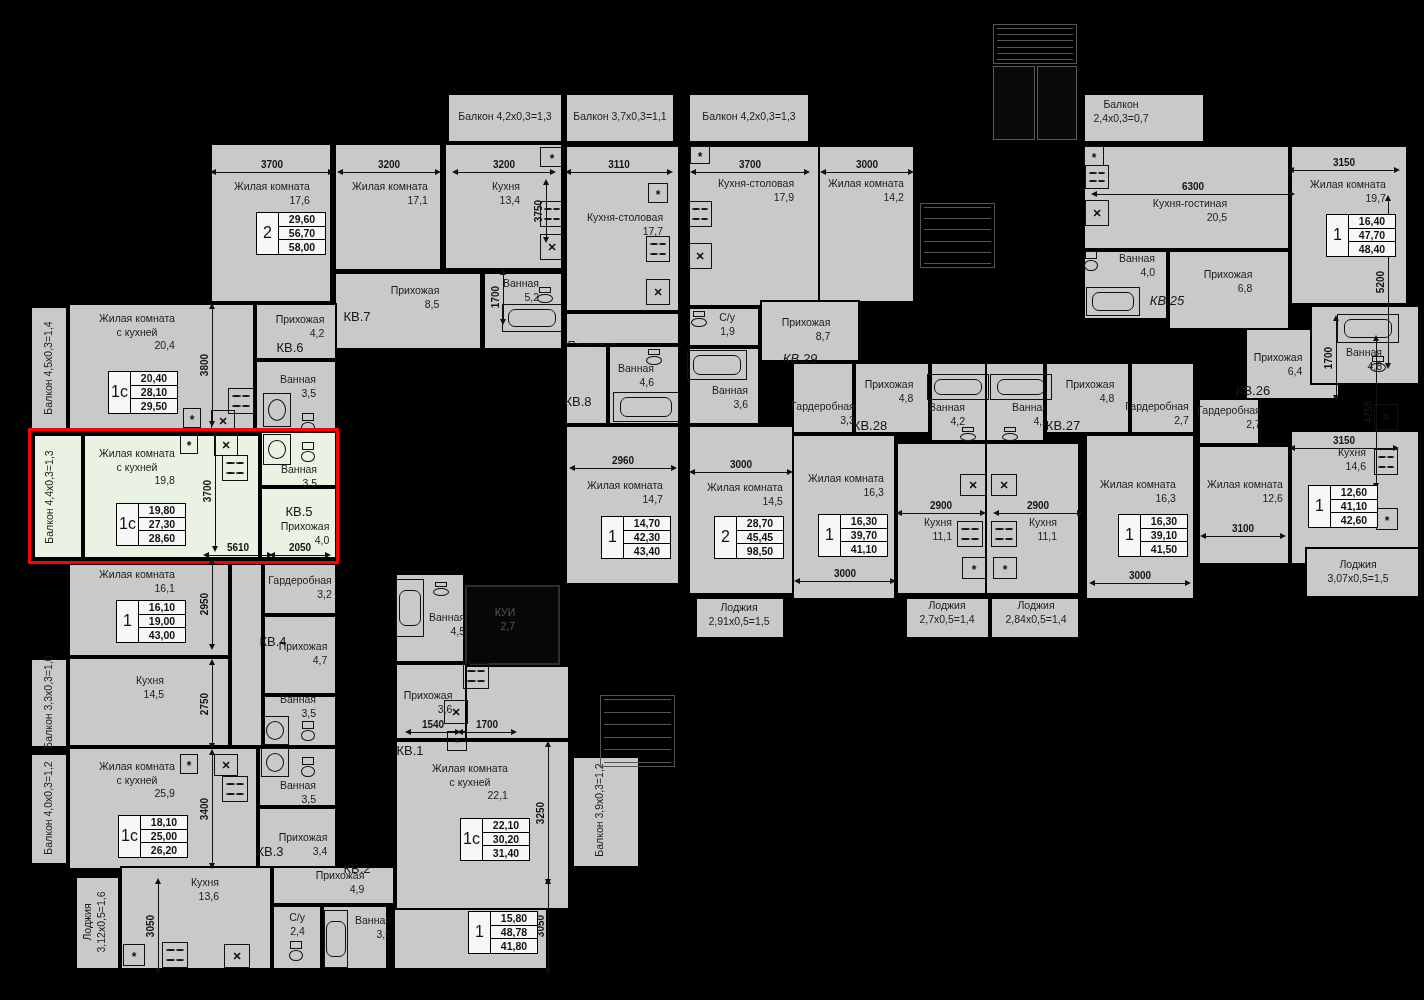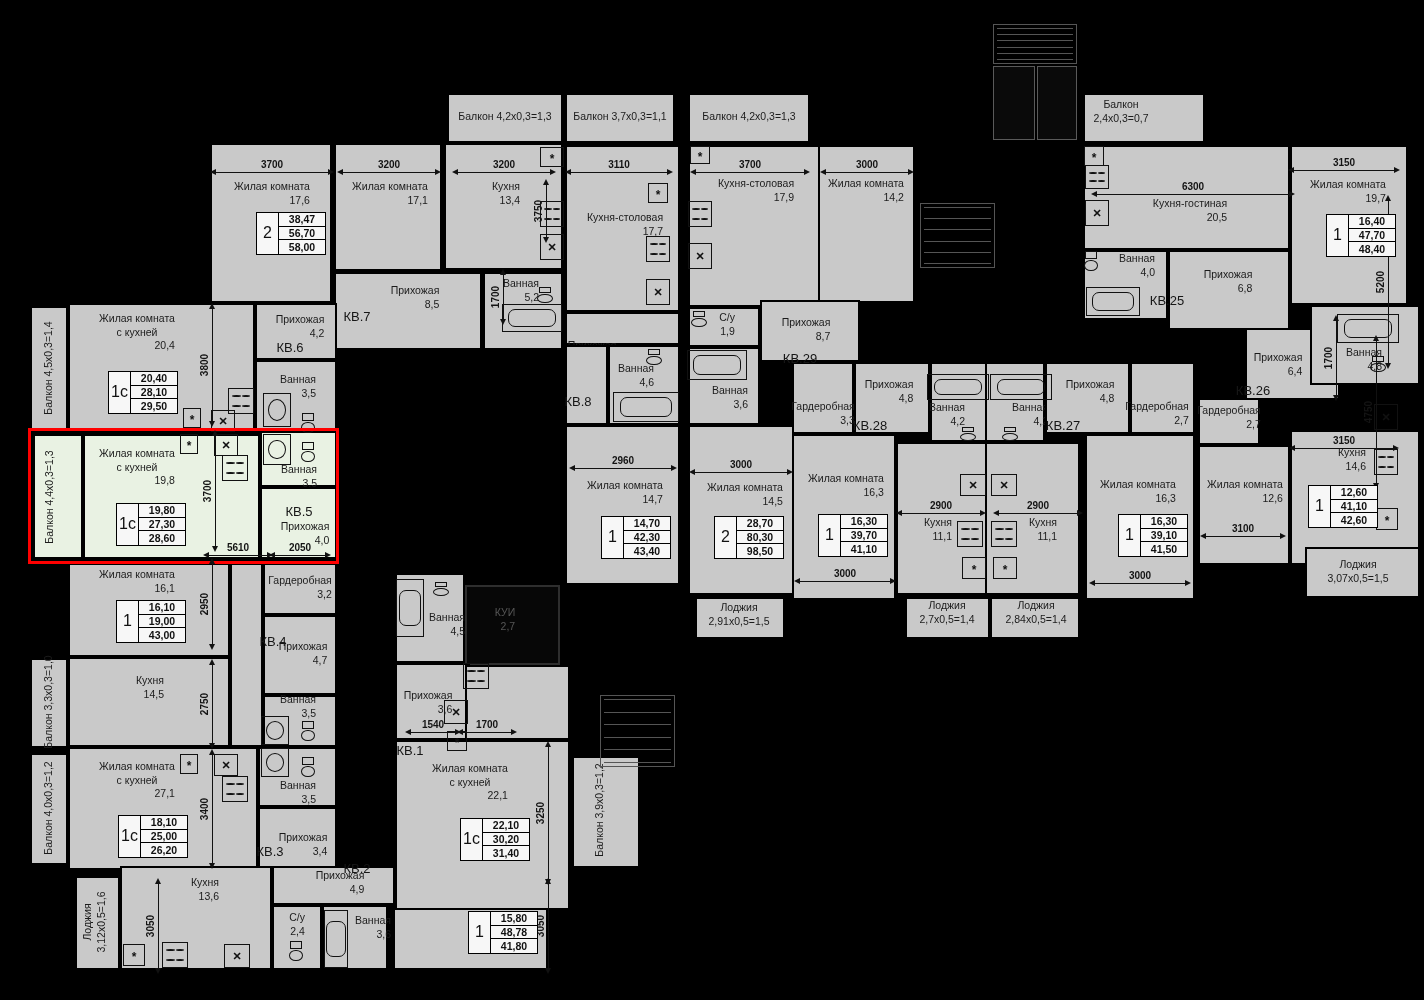"38,47" div.v { text: 38,47 -> 29,60 }
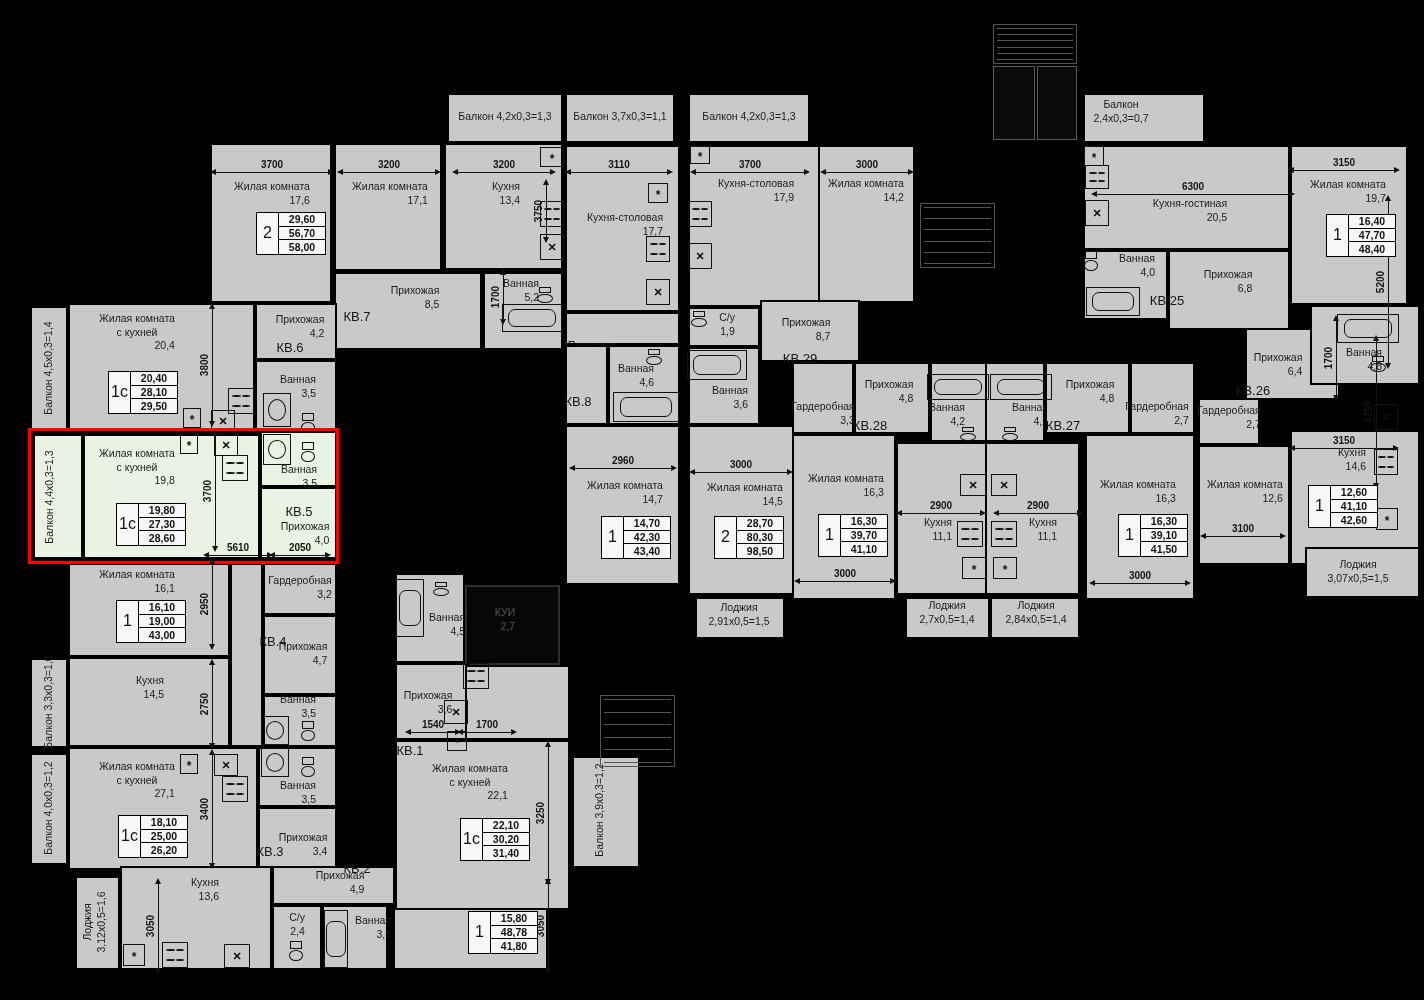"КВ.25" div.kvlabel { font-style: none -> italic }
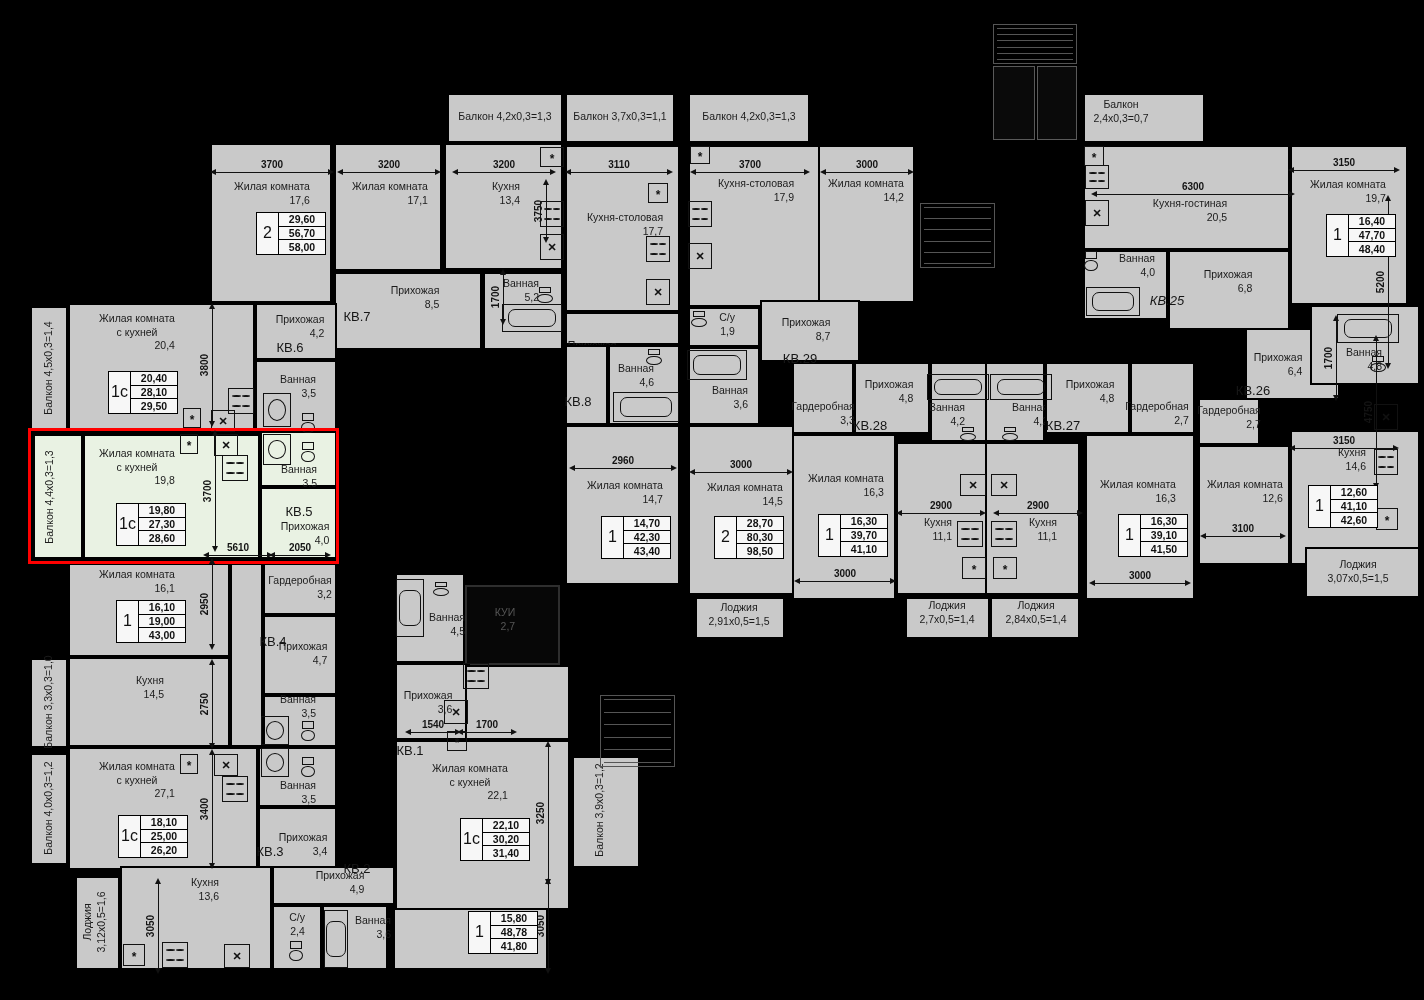"КВ.29" div.kvlabel { font-style: none -> italic }
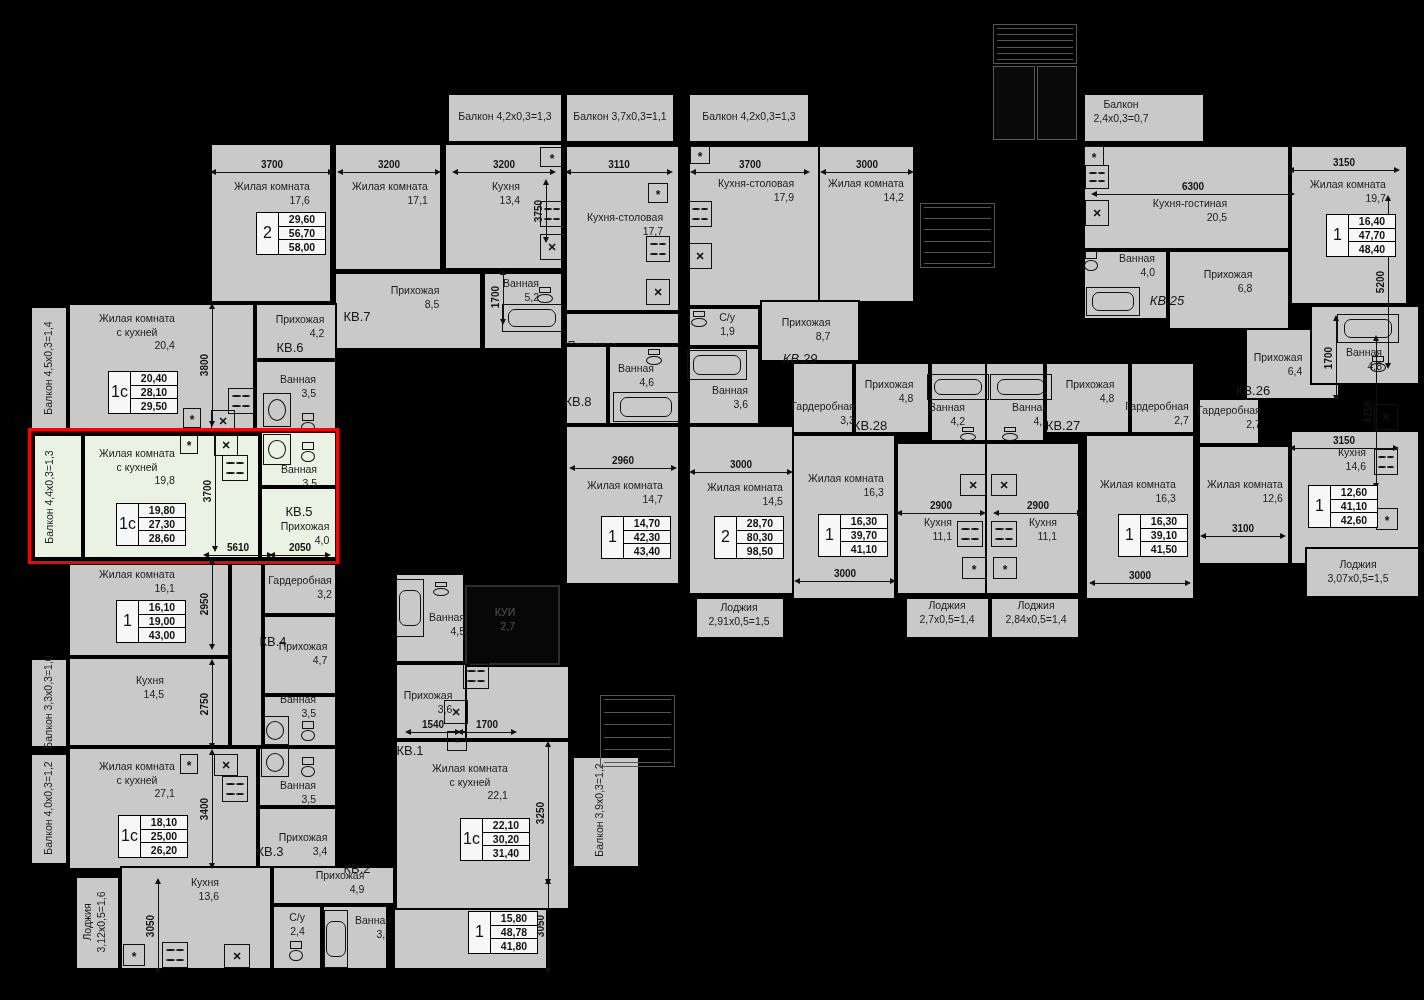"80,30" div.v { text: 80,30 -> 45,45 }
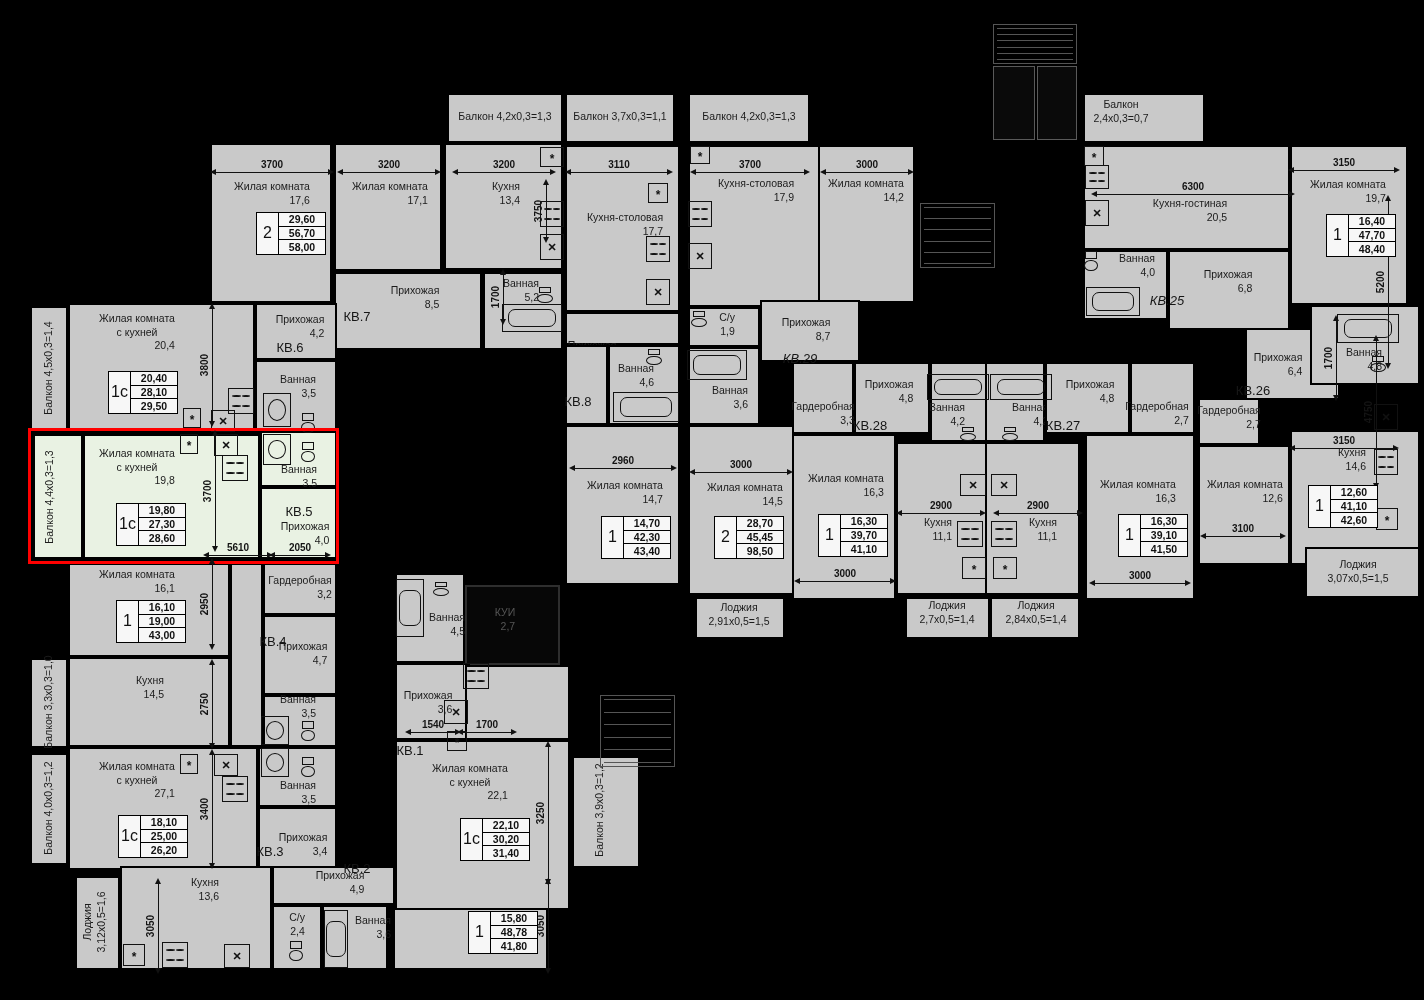"27,1" span.val { text: 27,1 -> 25,9 }
